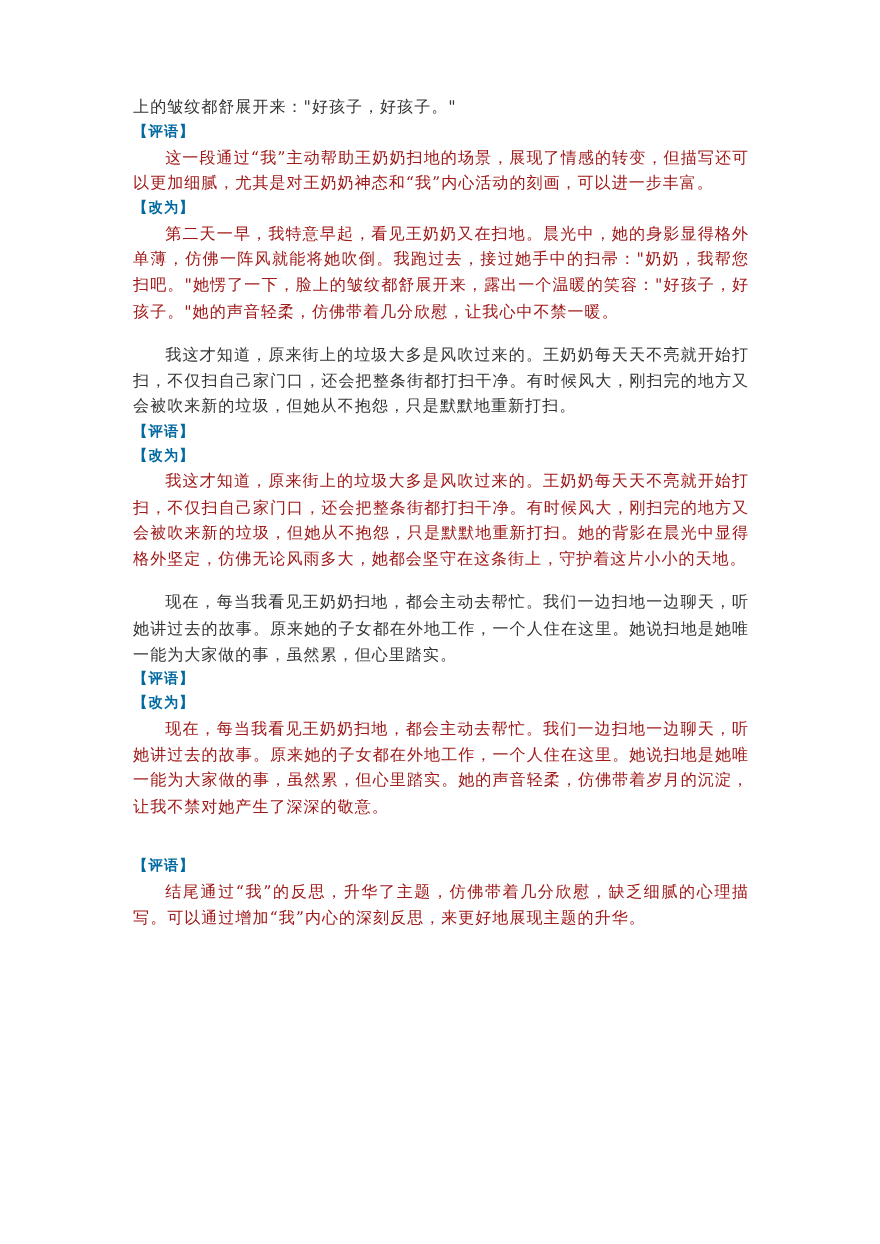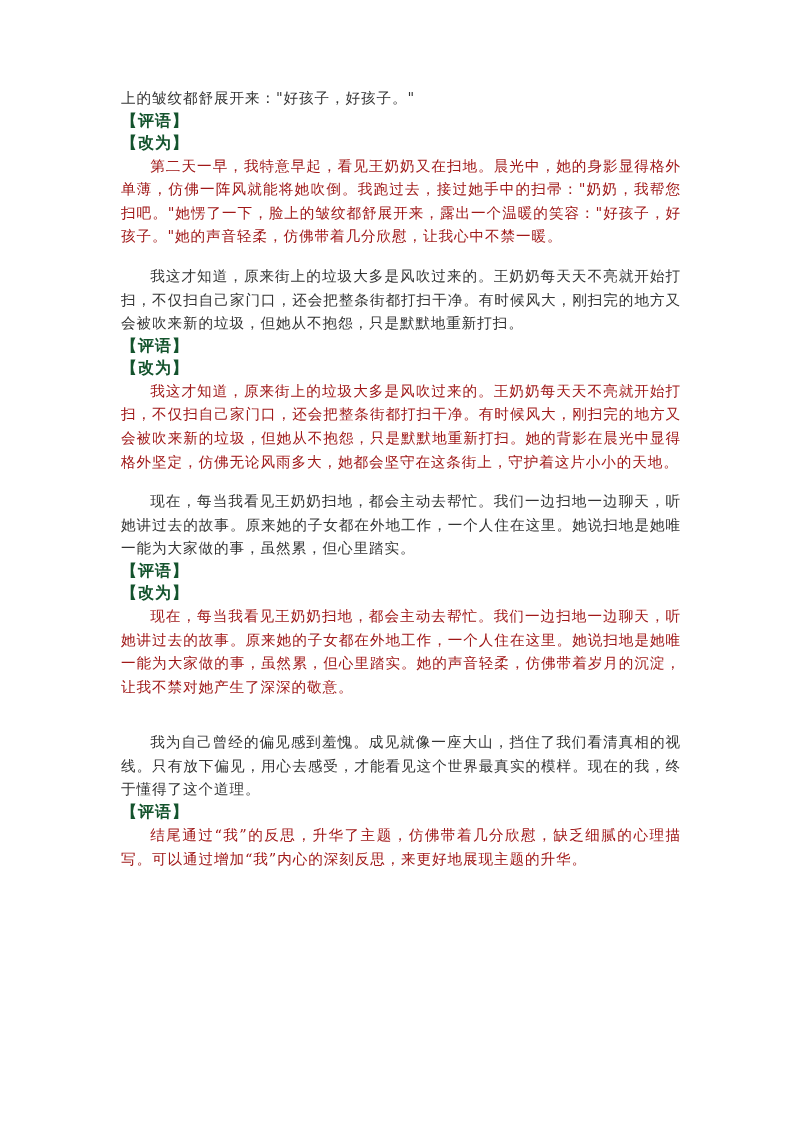"【评语】" .tag { color: #14532d -> #0369a1; font-size: 16px -> 13px }
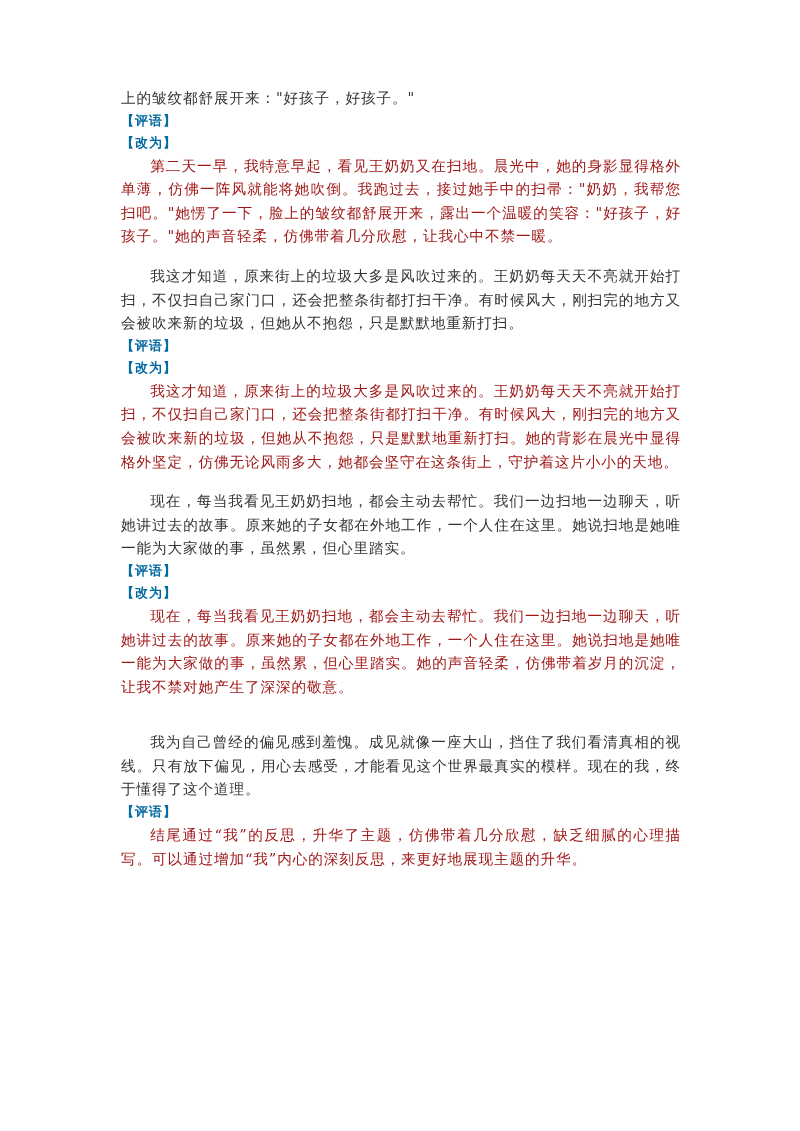"这一段通过“我”主动帮助王奶奶扫地的场景，展现了情感的转变，但描写还可以更加细腻" p.line-block { html: none -> <p>这一段通过“我”主动帮助王奶奶扫地的场景，展现了情感的转变，但描写还可以更加细腻，尤其是对王奶奶神态和“我”内心活动的刻画，可以进一步丰富。</p> }
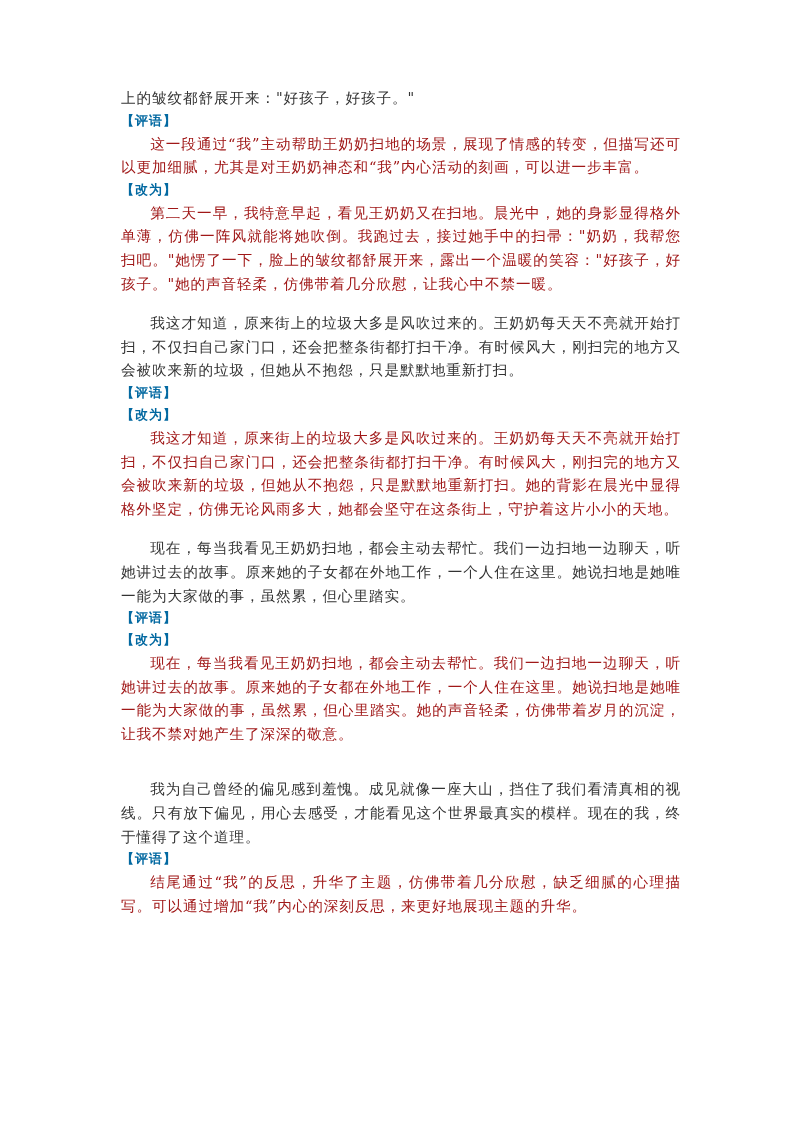"我为自己曾经的偏见感到羞愧。成见就像一座大山，挡住了我们看清真相的视线。只有放下" p.line-block { html: <p>我为自己曾经的偏见感到羞愧。成见就像一座大山，挡住了我们看清真相的视线。只有放下偏见，用心去感受，才能看见这个世界最真实的模样。现在的我，终于懂得了这个道理。</p> -> none }
